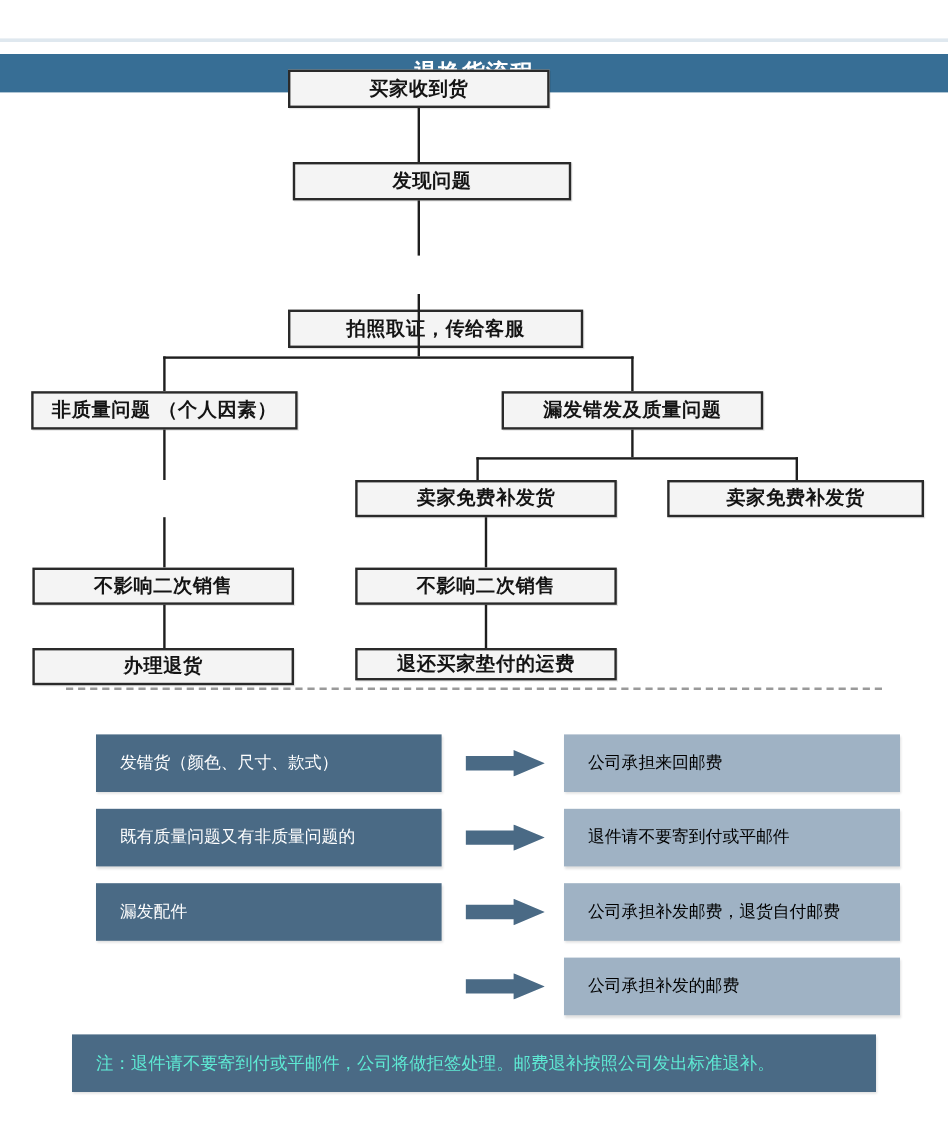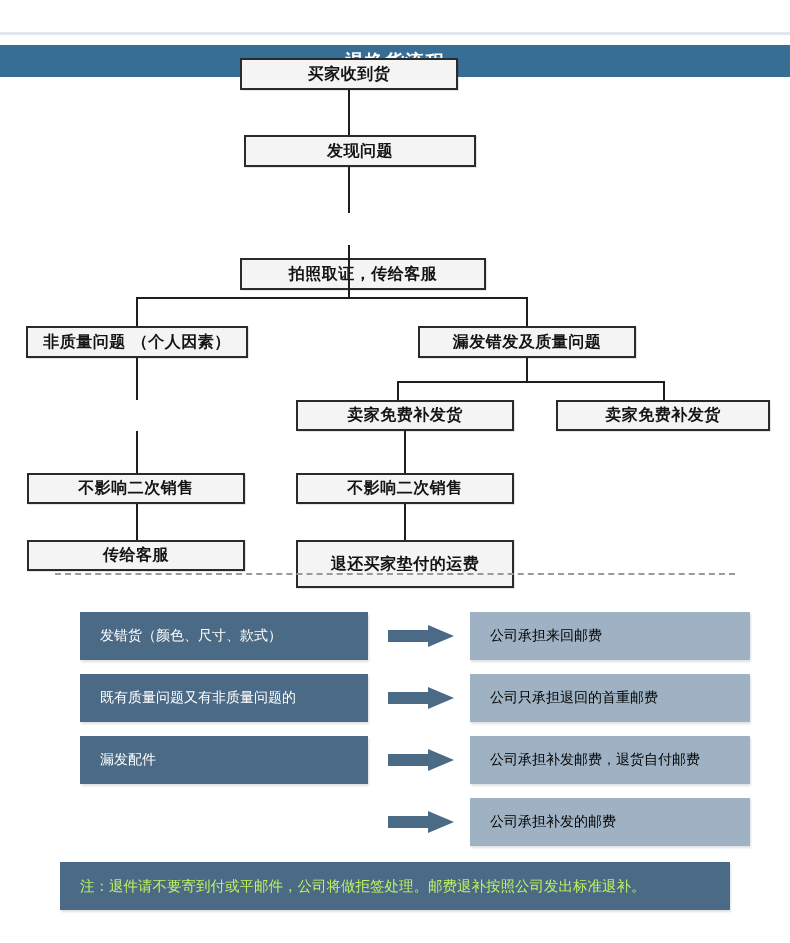"传给客服" span { text: 传给客服 -> 办理退货 }
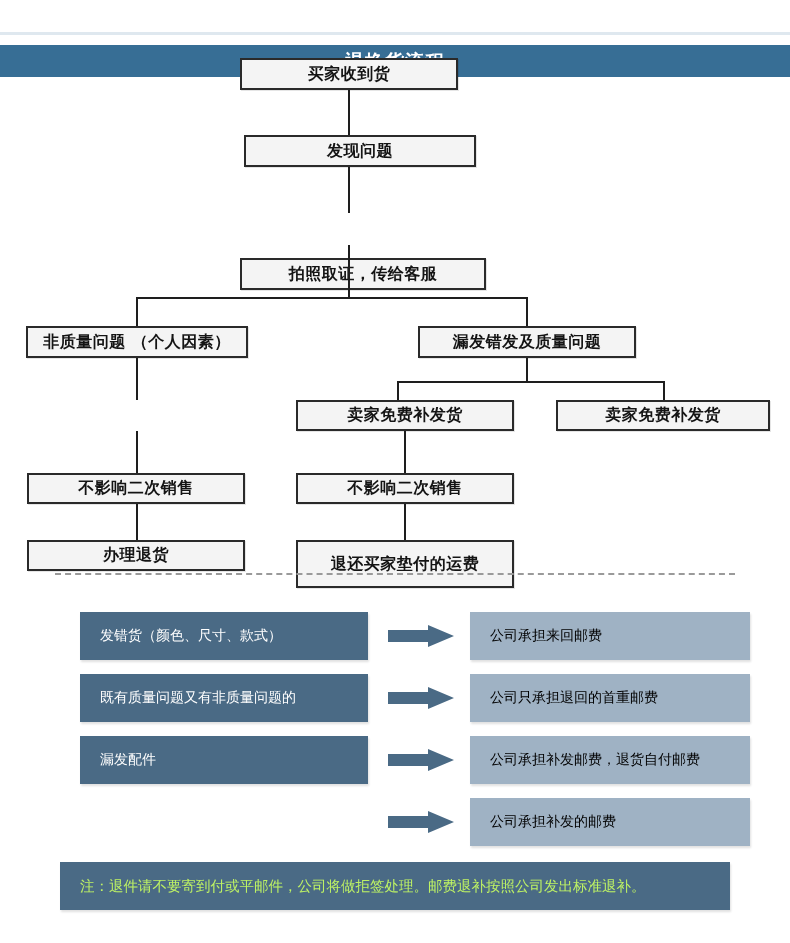"退还买家垫付的运费" div.node { height: 48px -> 27px }
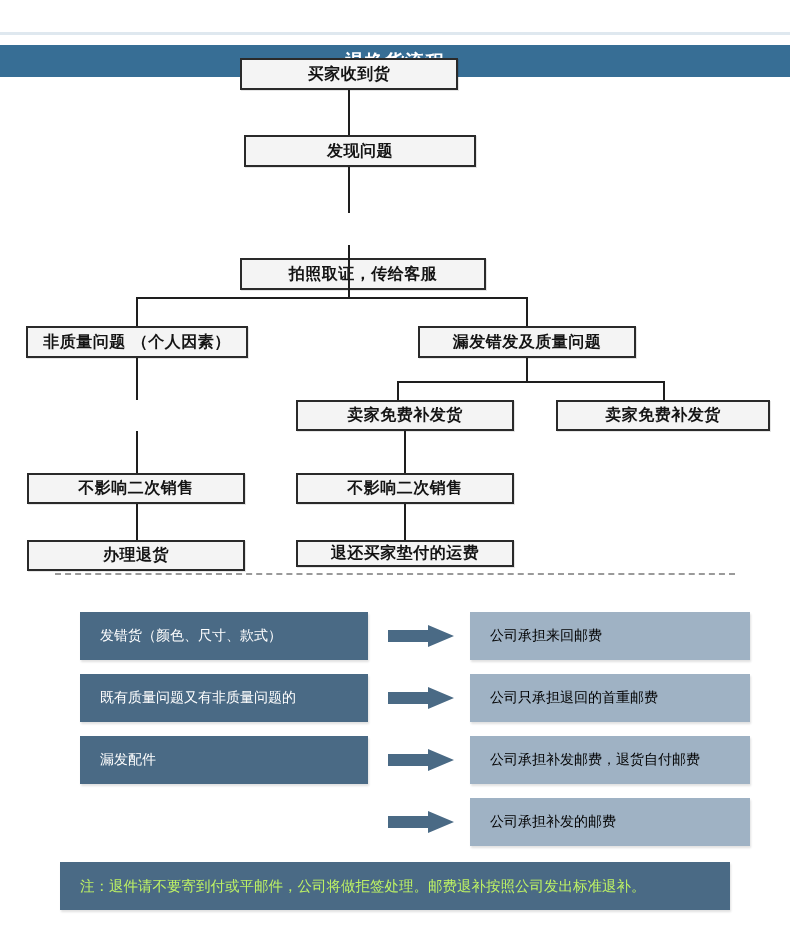"公司只承担退回的首重邮费" div.result-box { text: 公司只承担退回的首重邮费 -> 退件请不要寄到付或平邮件 }
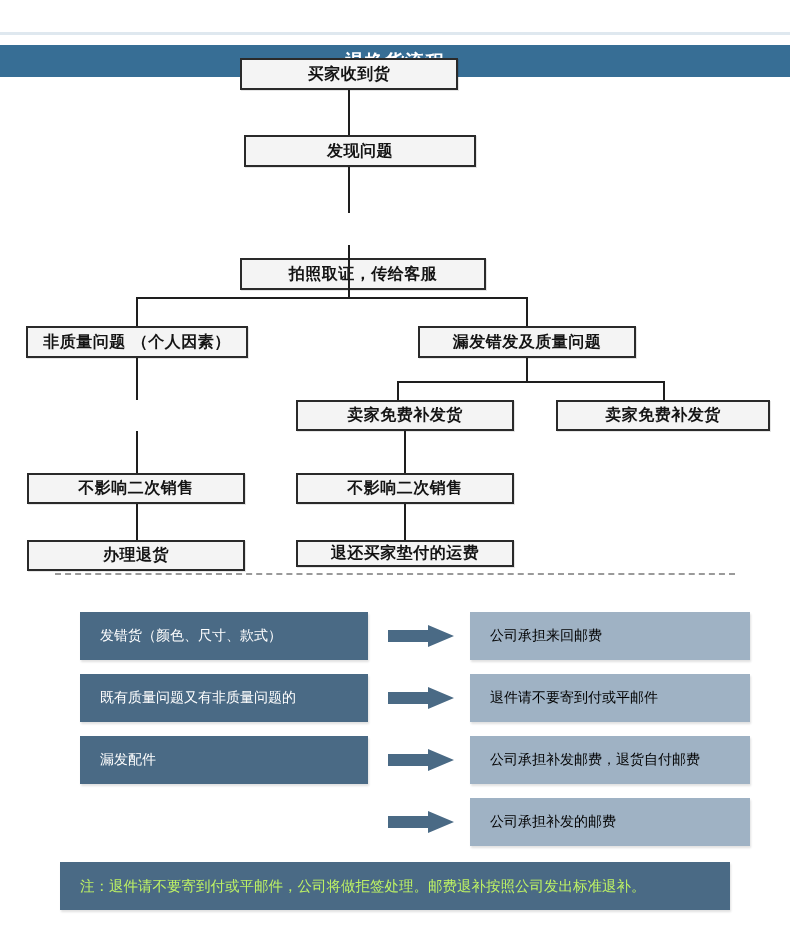"注：退件请不要寄到付或平邮件，公司将做拒签处理。邮费退补按照公司发出标准退补。" .note-bar { color: #bef264 -> #5eead4 }
